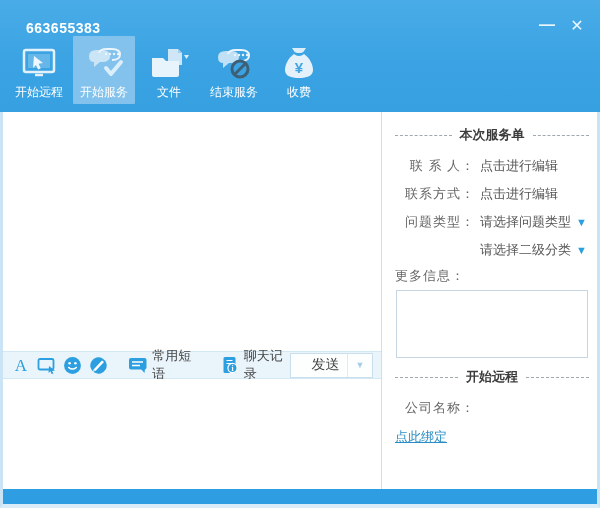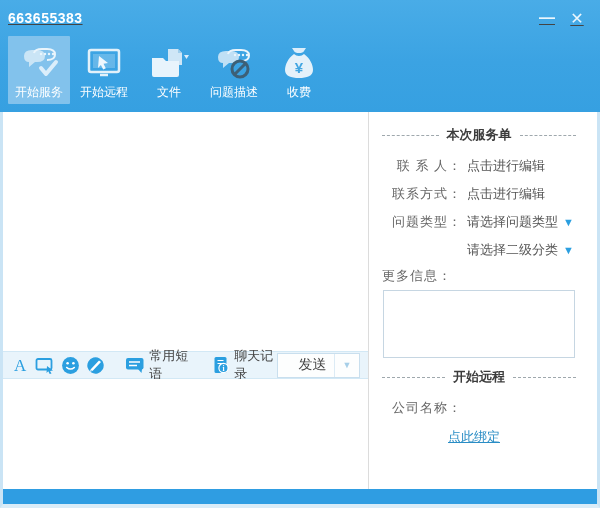"663655383" .titlebar { align-items: center -> flex-end; padding: 0 12px 0 8px -> 0 12px 0 26px; text-decoration: underline -> none }
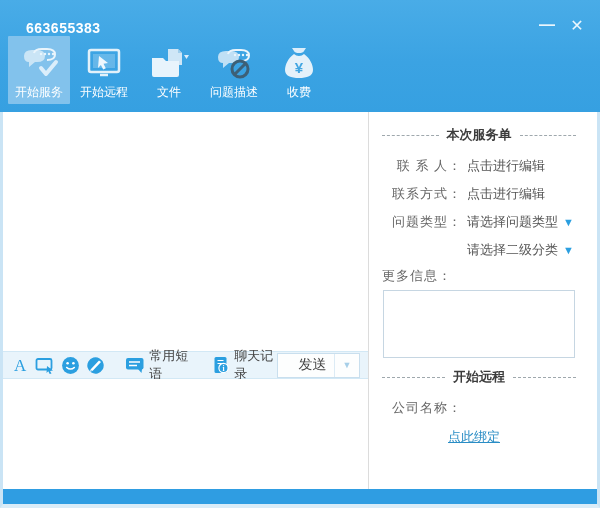"开始服务" div.tool-btn { order: before "开始远程" -> after "开始远程" }
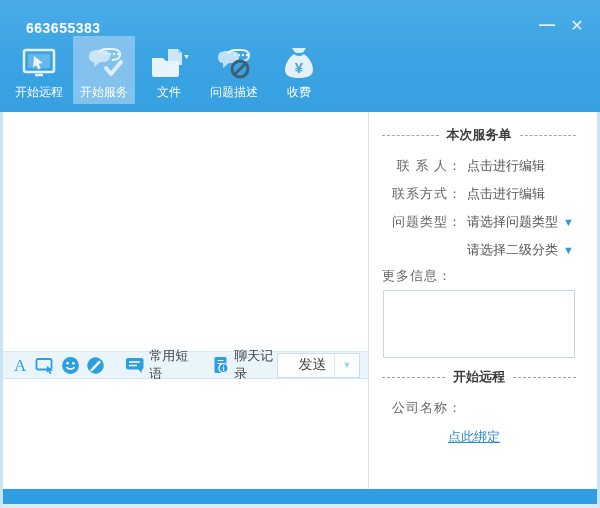"问题描述" span.t-label { text: 问题描述 -> 结束服务 }
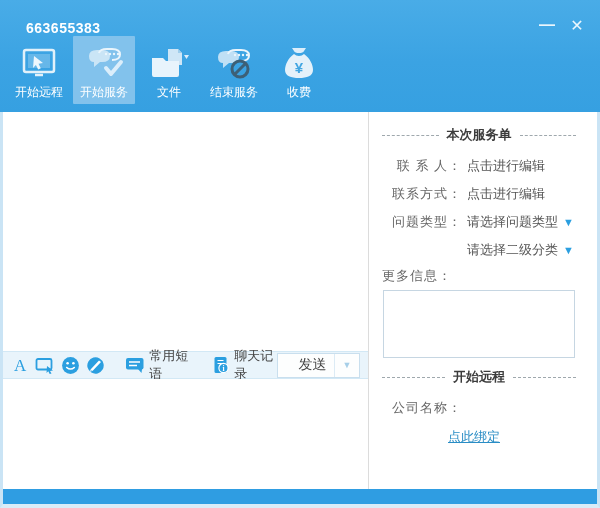"本次服务单" .form-pane { padding: 10px 21px 0 13px -> 10px 8px 0 13px }
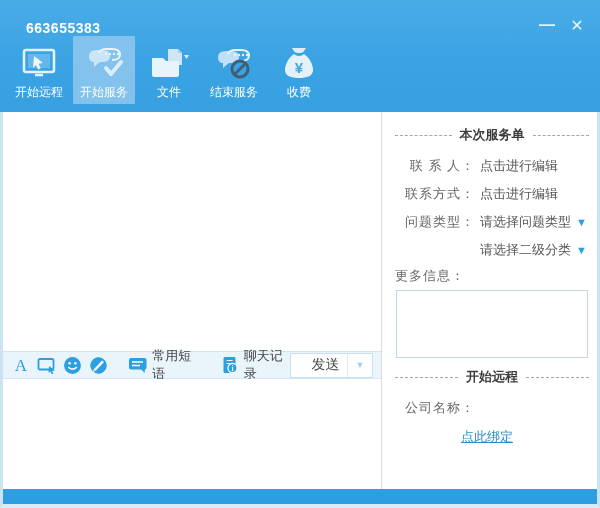"点此绑定" .bind-row { justify-content: center -> flex-start }
